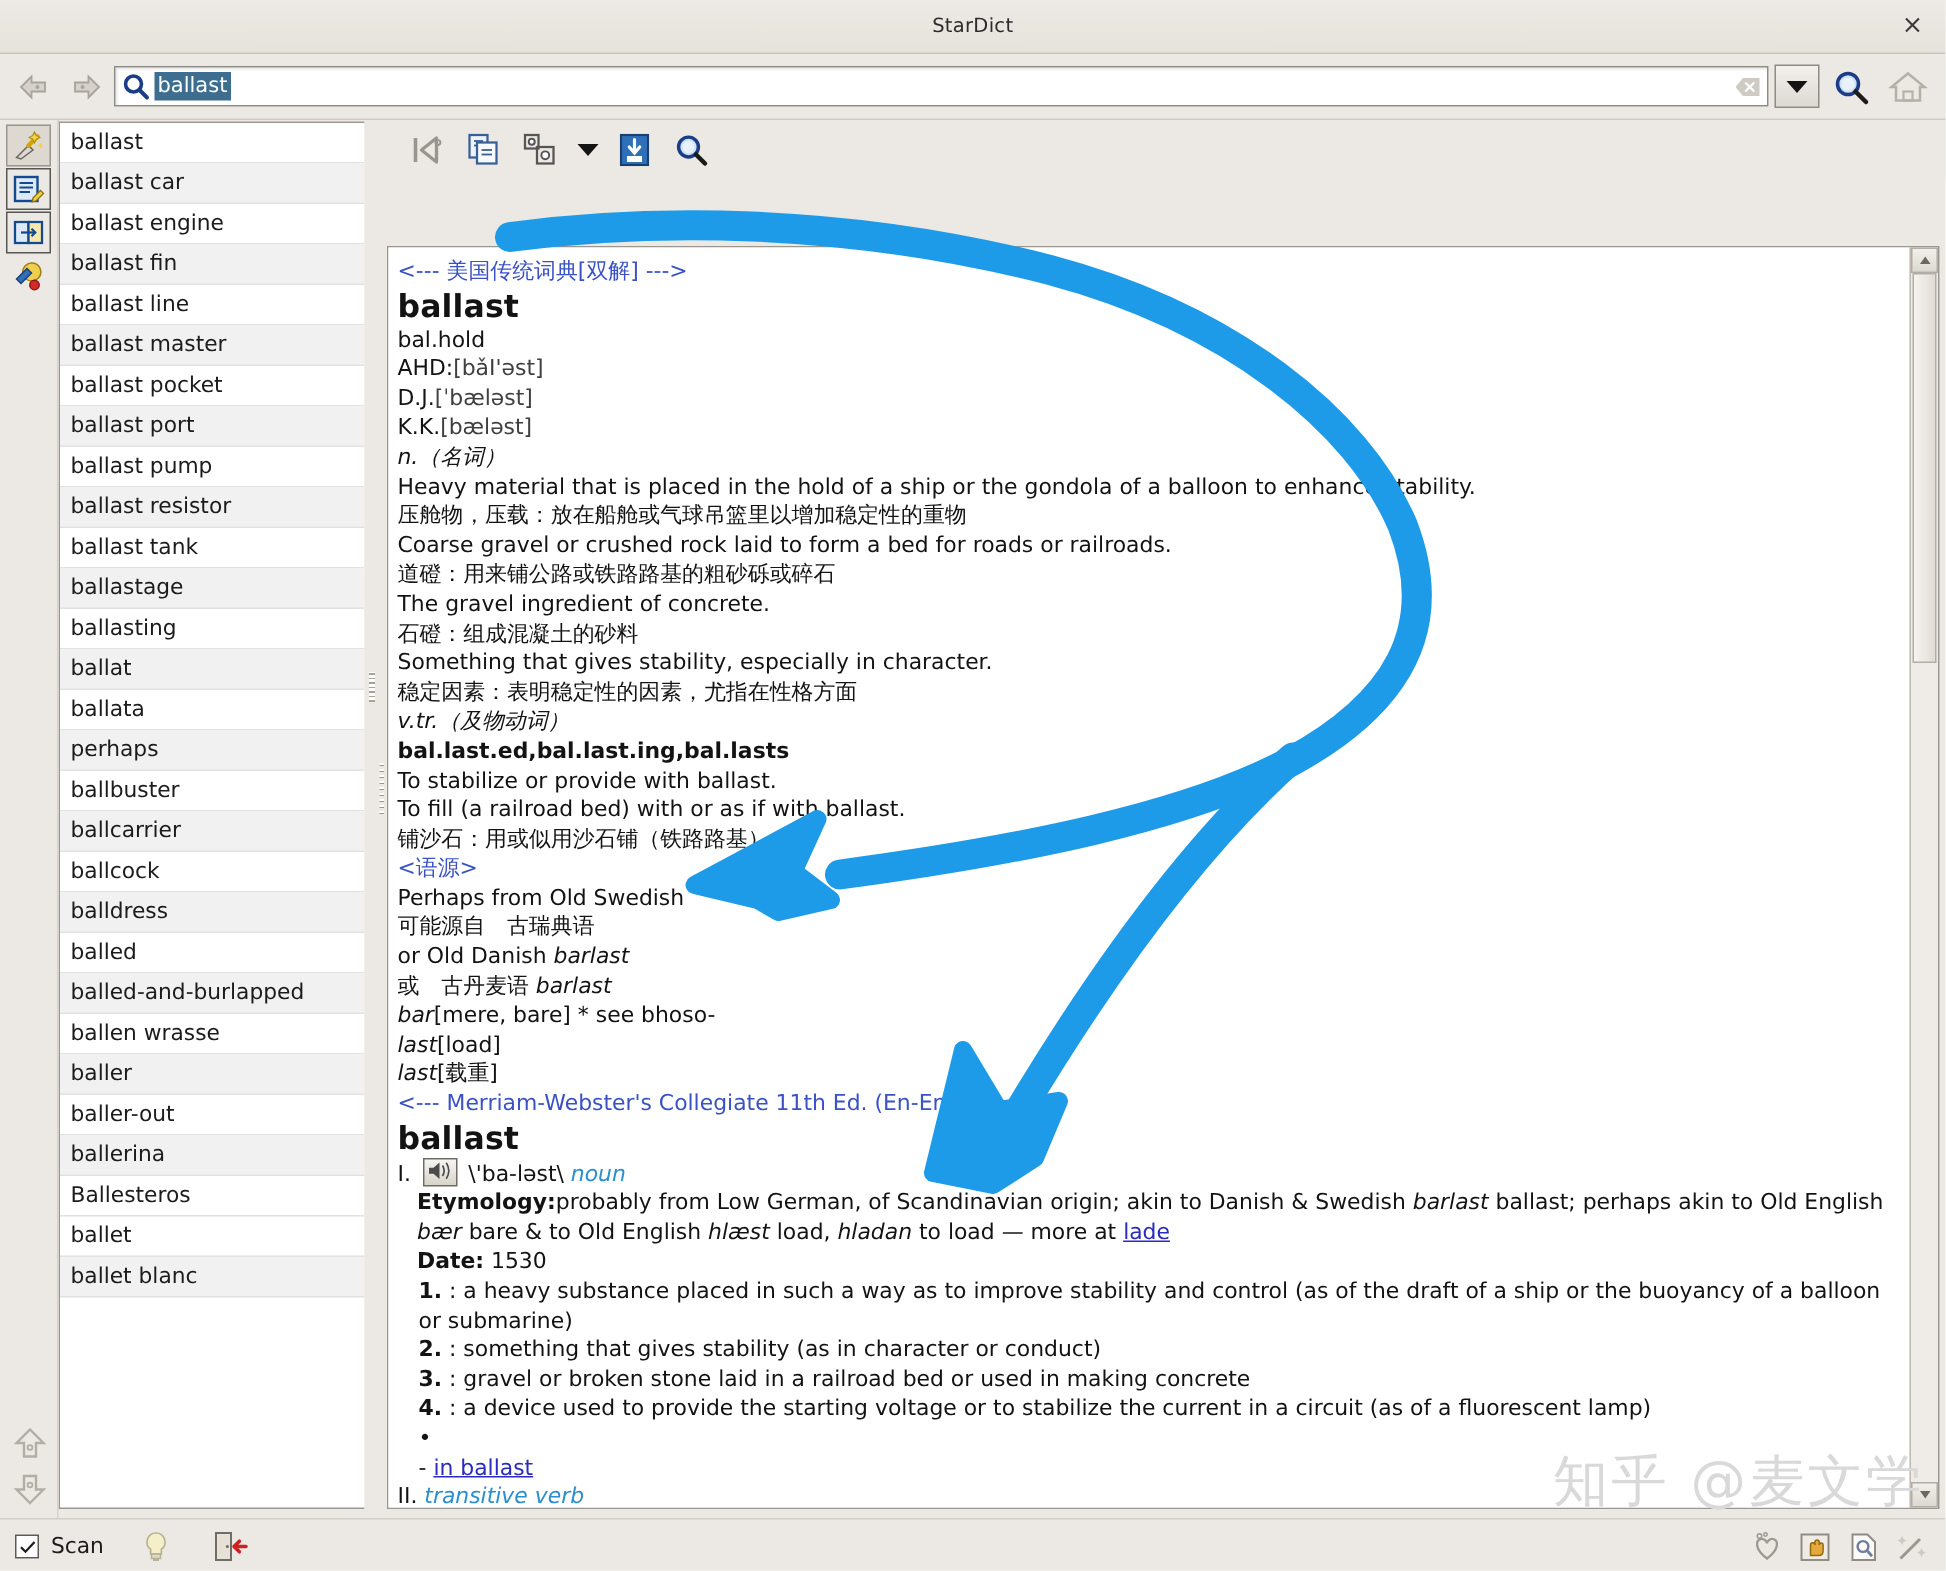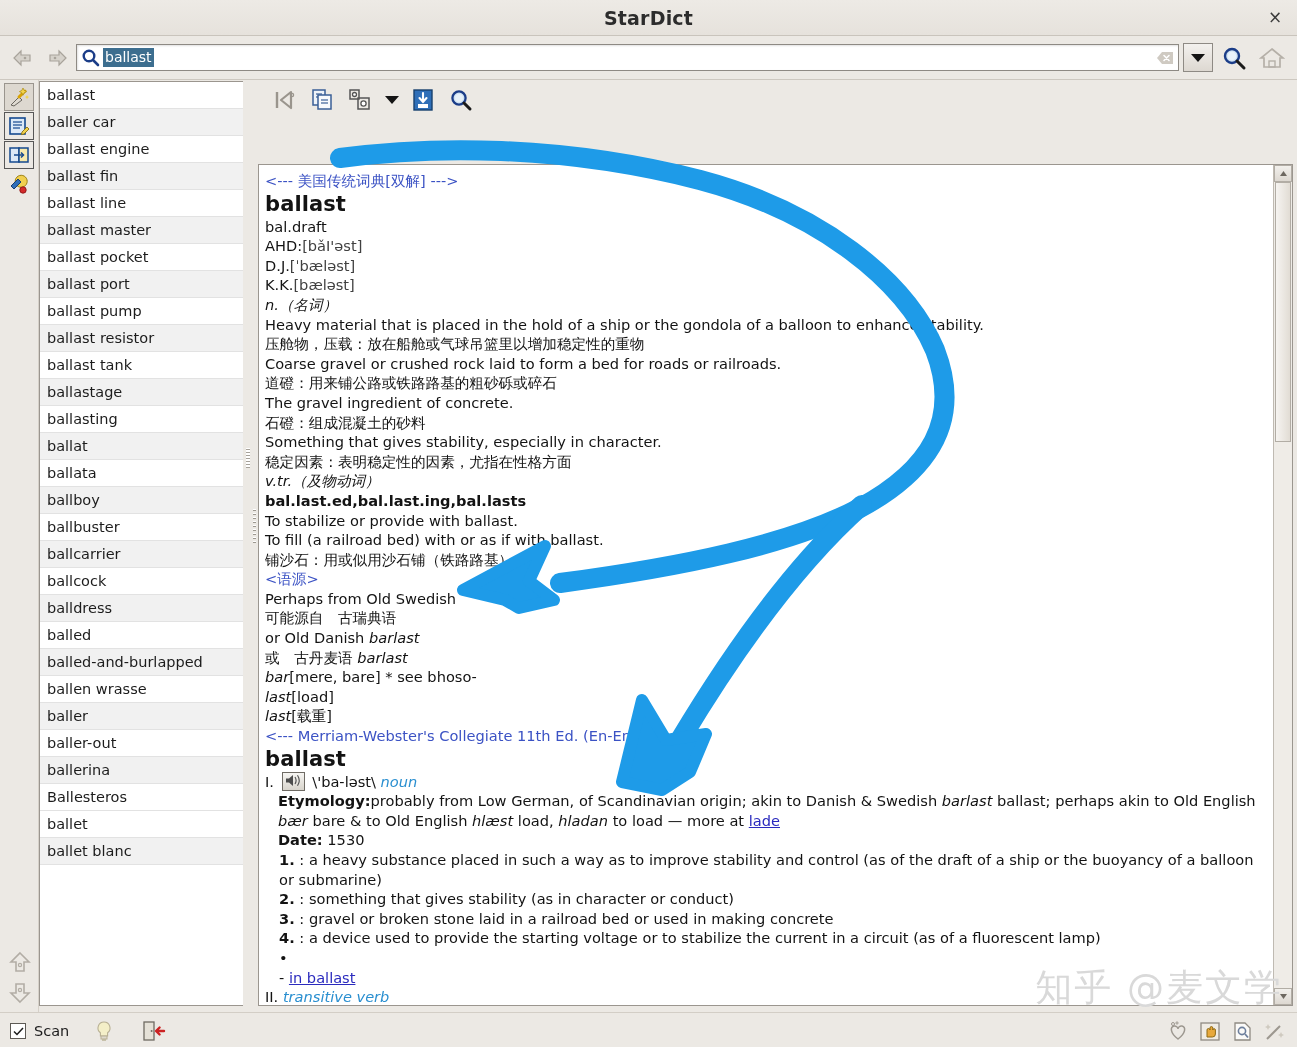"StarDict" .titlebar .ttl { font-size: 19px -> 13px; font-weight: 700 -> 400 }
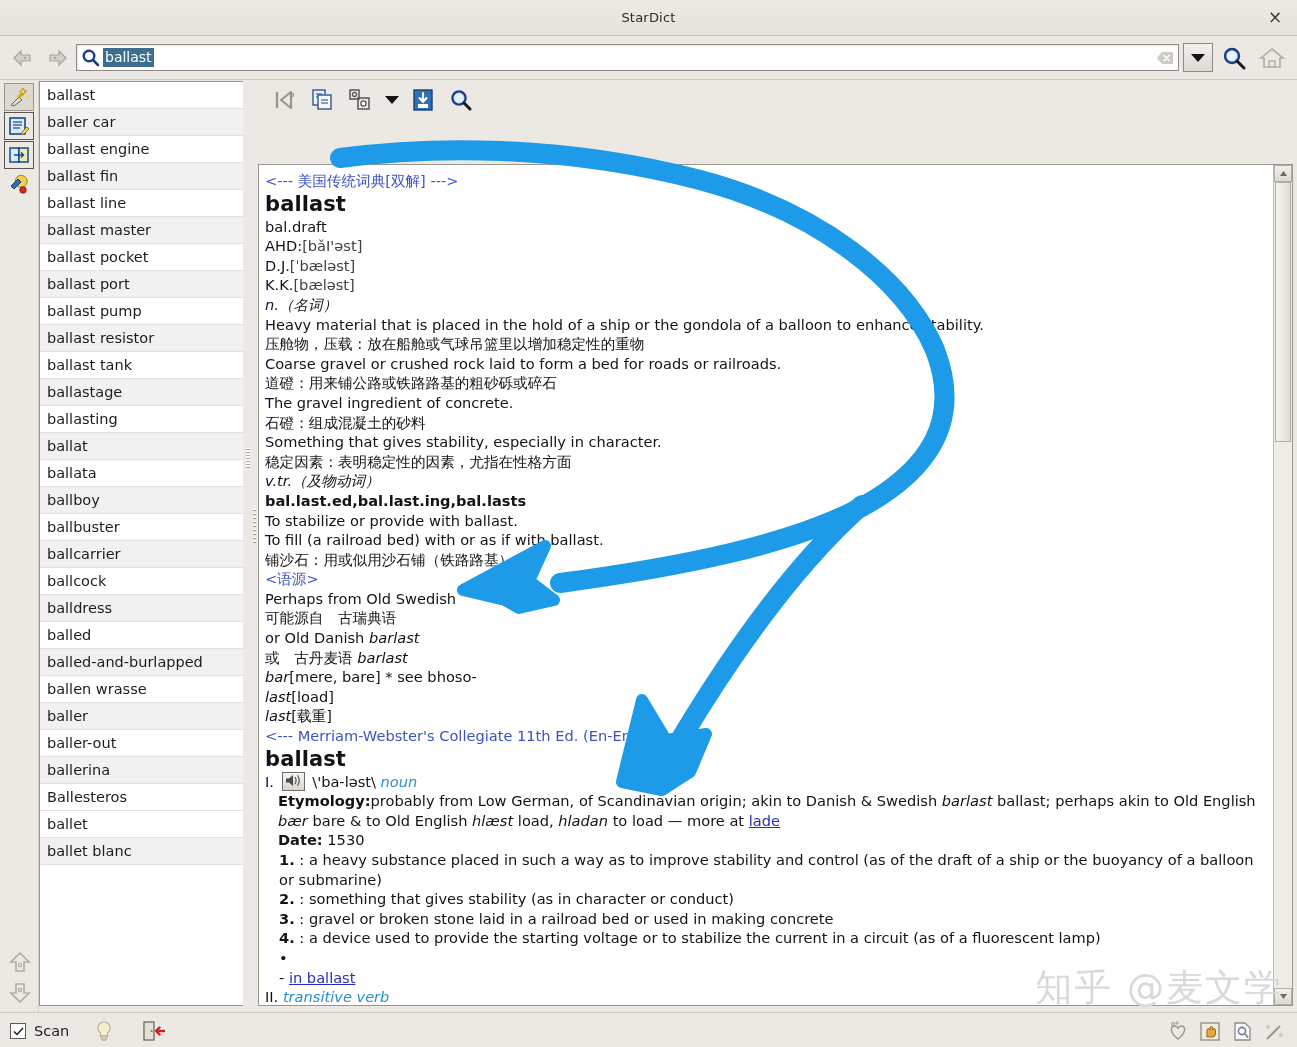"baller car" div.wrow { text: baller -> ballast }
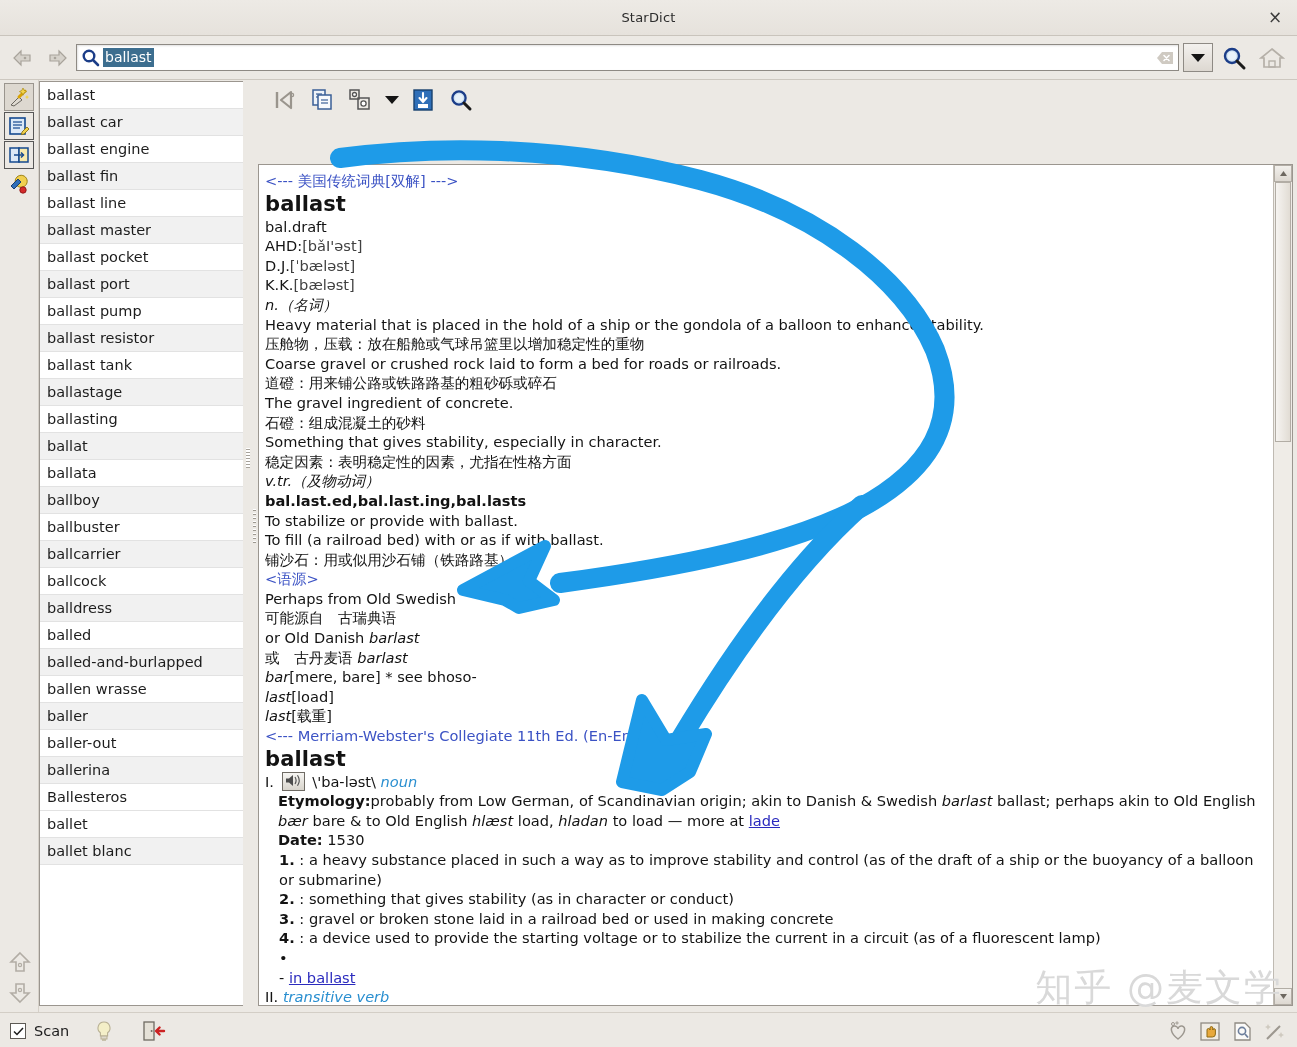"bal.draft" div { text: bal.draft -> bal.hold }
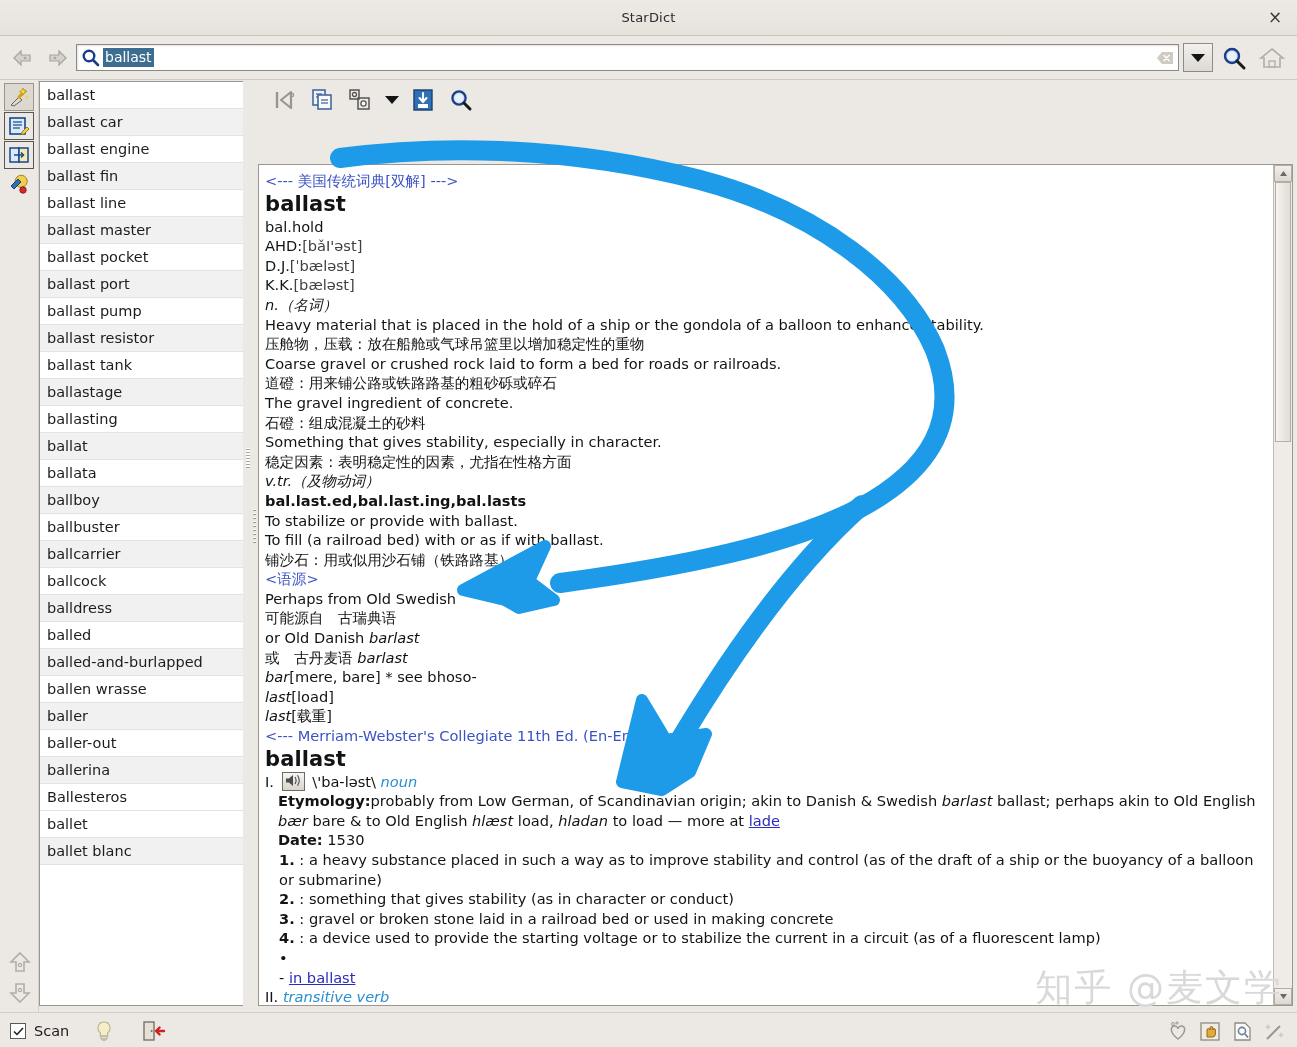"ballboy" div.wrow { text: ballboy -> perhaps }
